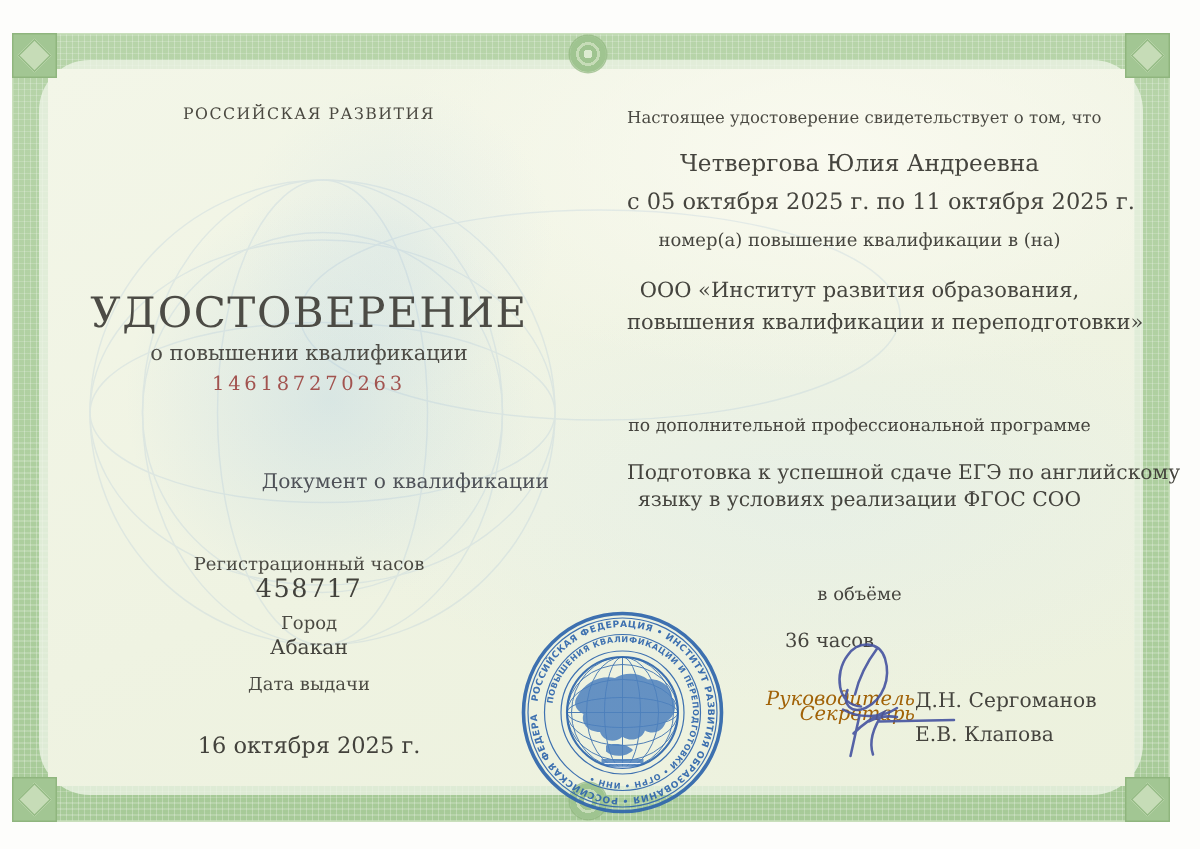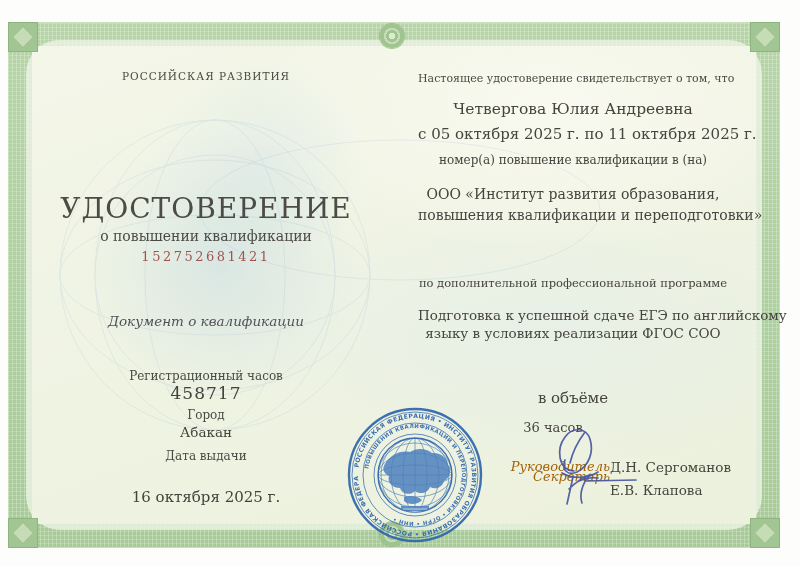"152752681421" div.tb { text: 152752681421 -> 146187270263 }
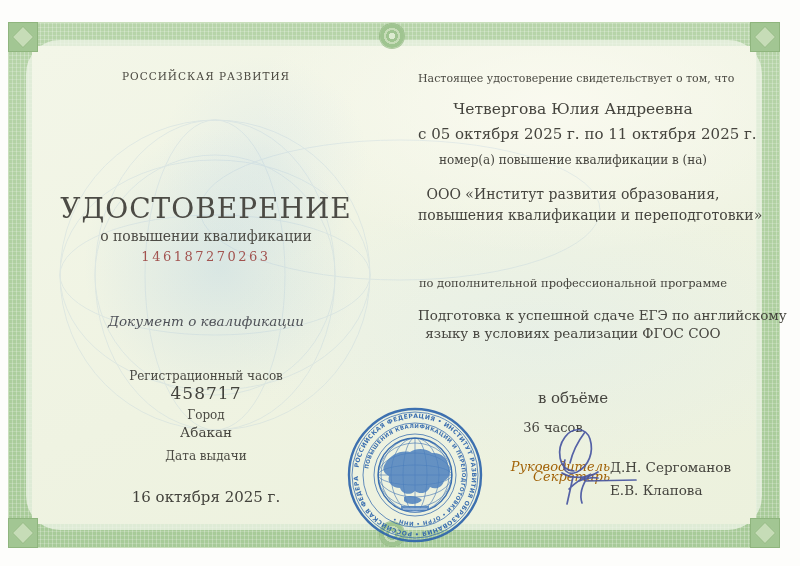"Документ о квалификации" .doctype { font-style: italic -> none; text-align: none -> right }
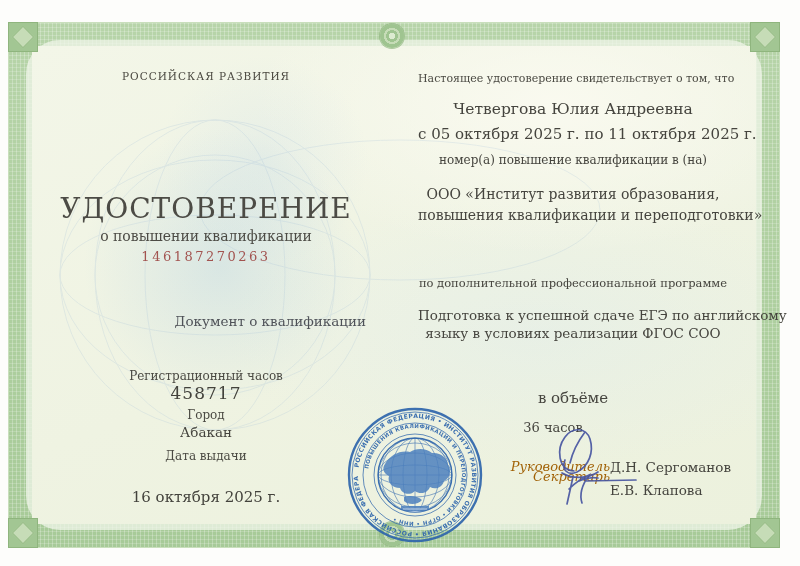"в объёме" .vol-label { font-size: 15px -> 12px }
